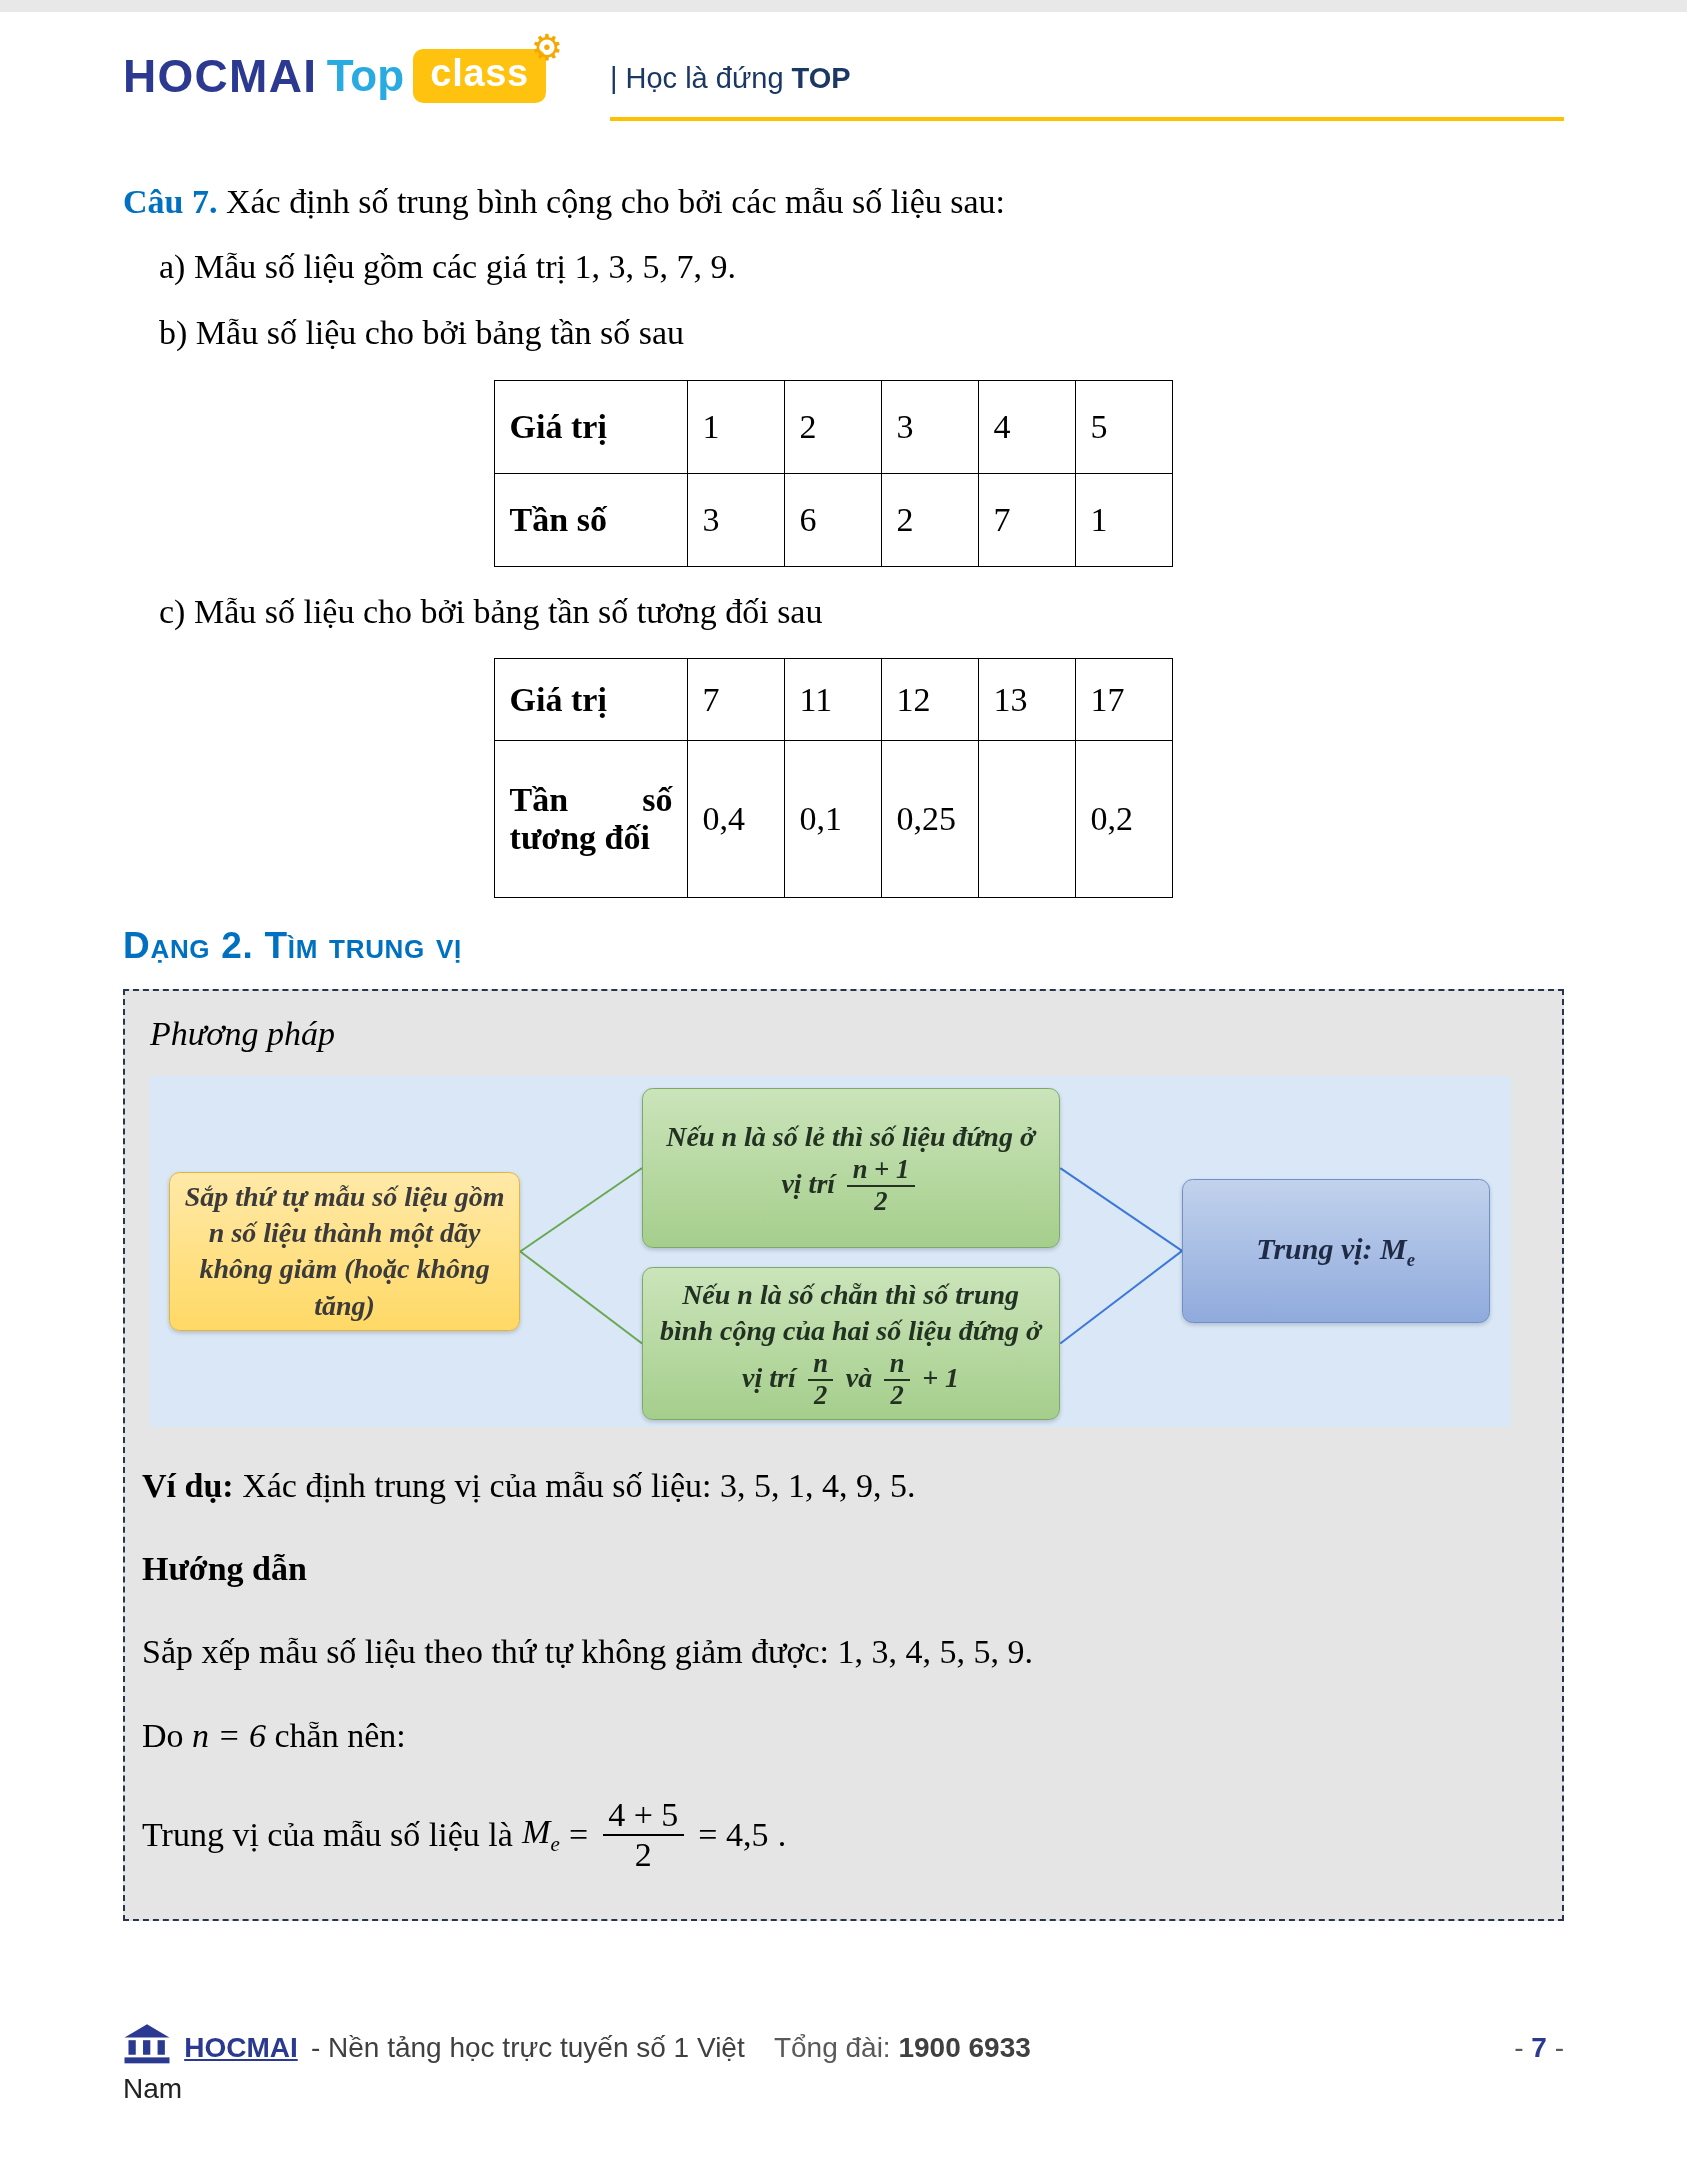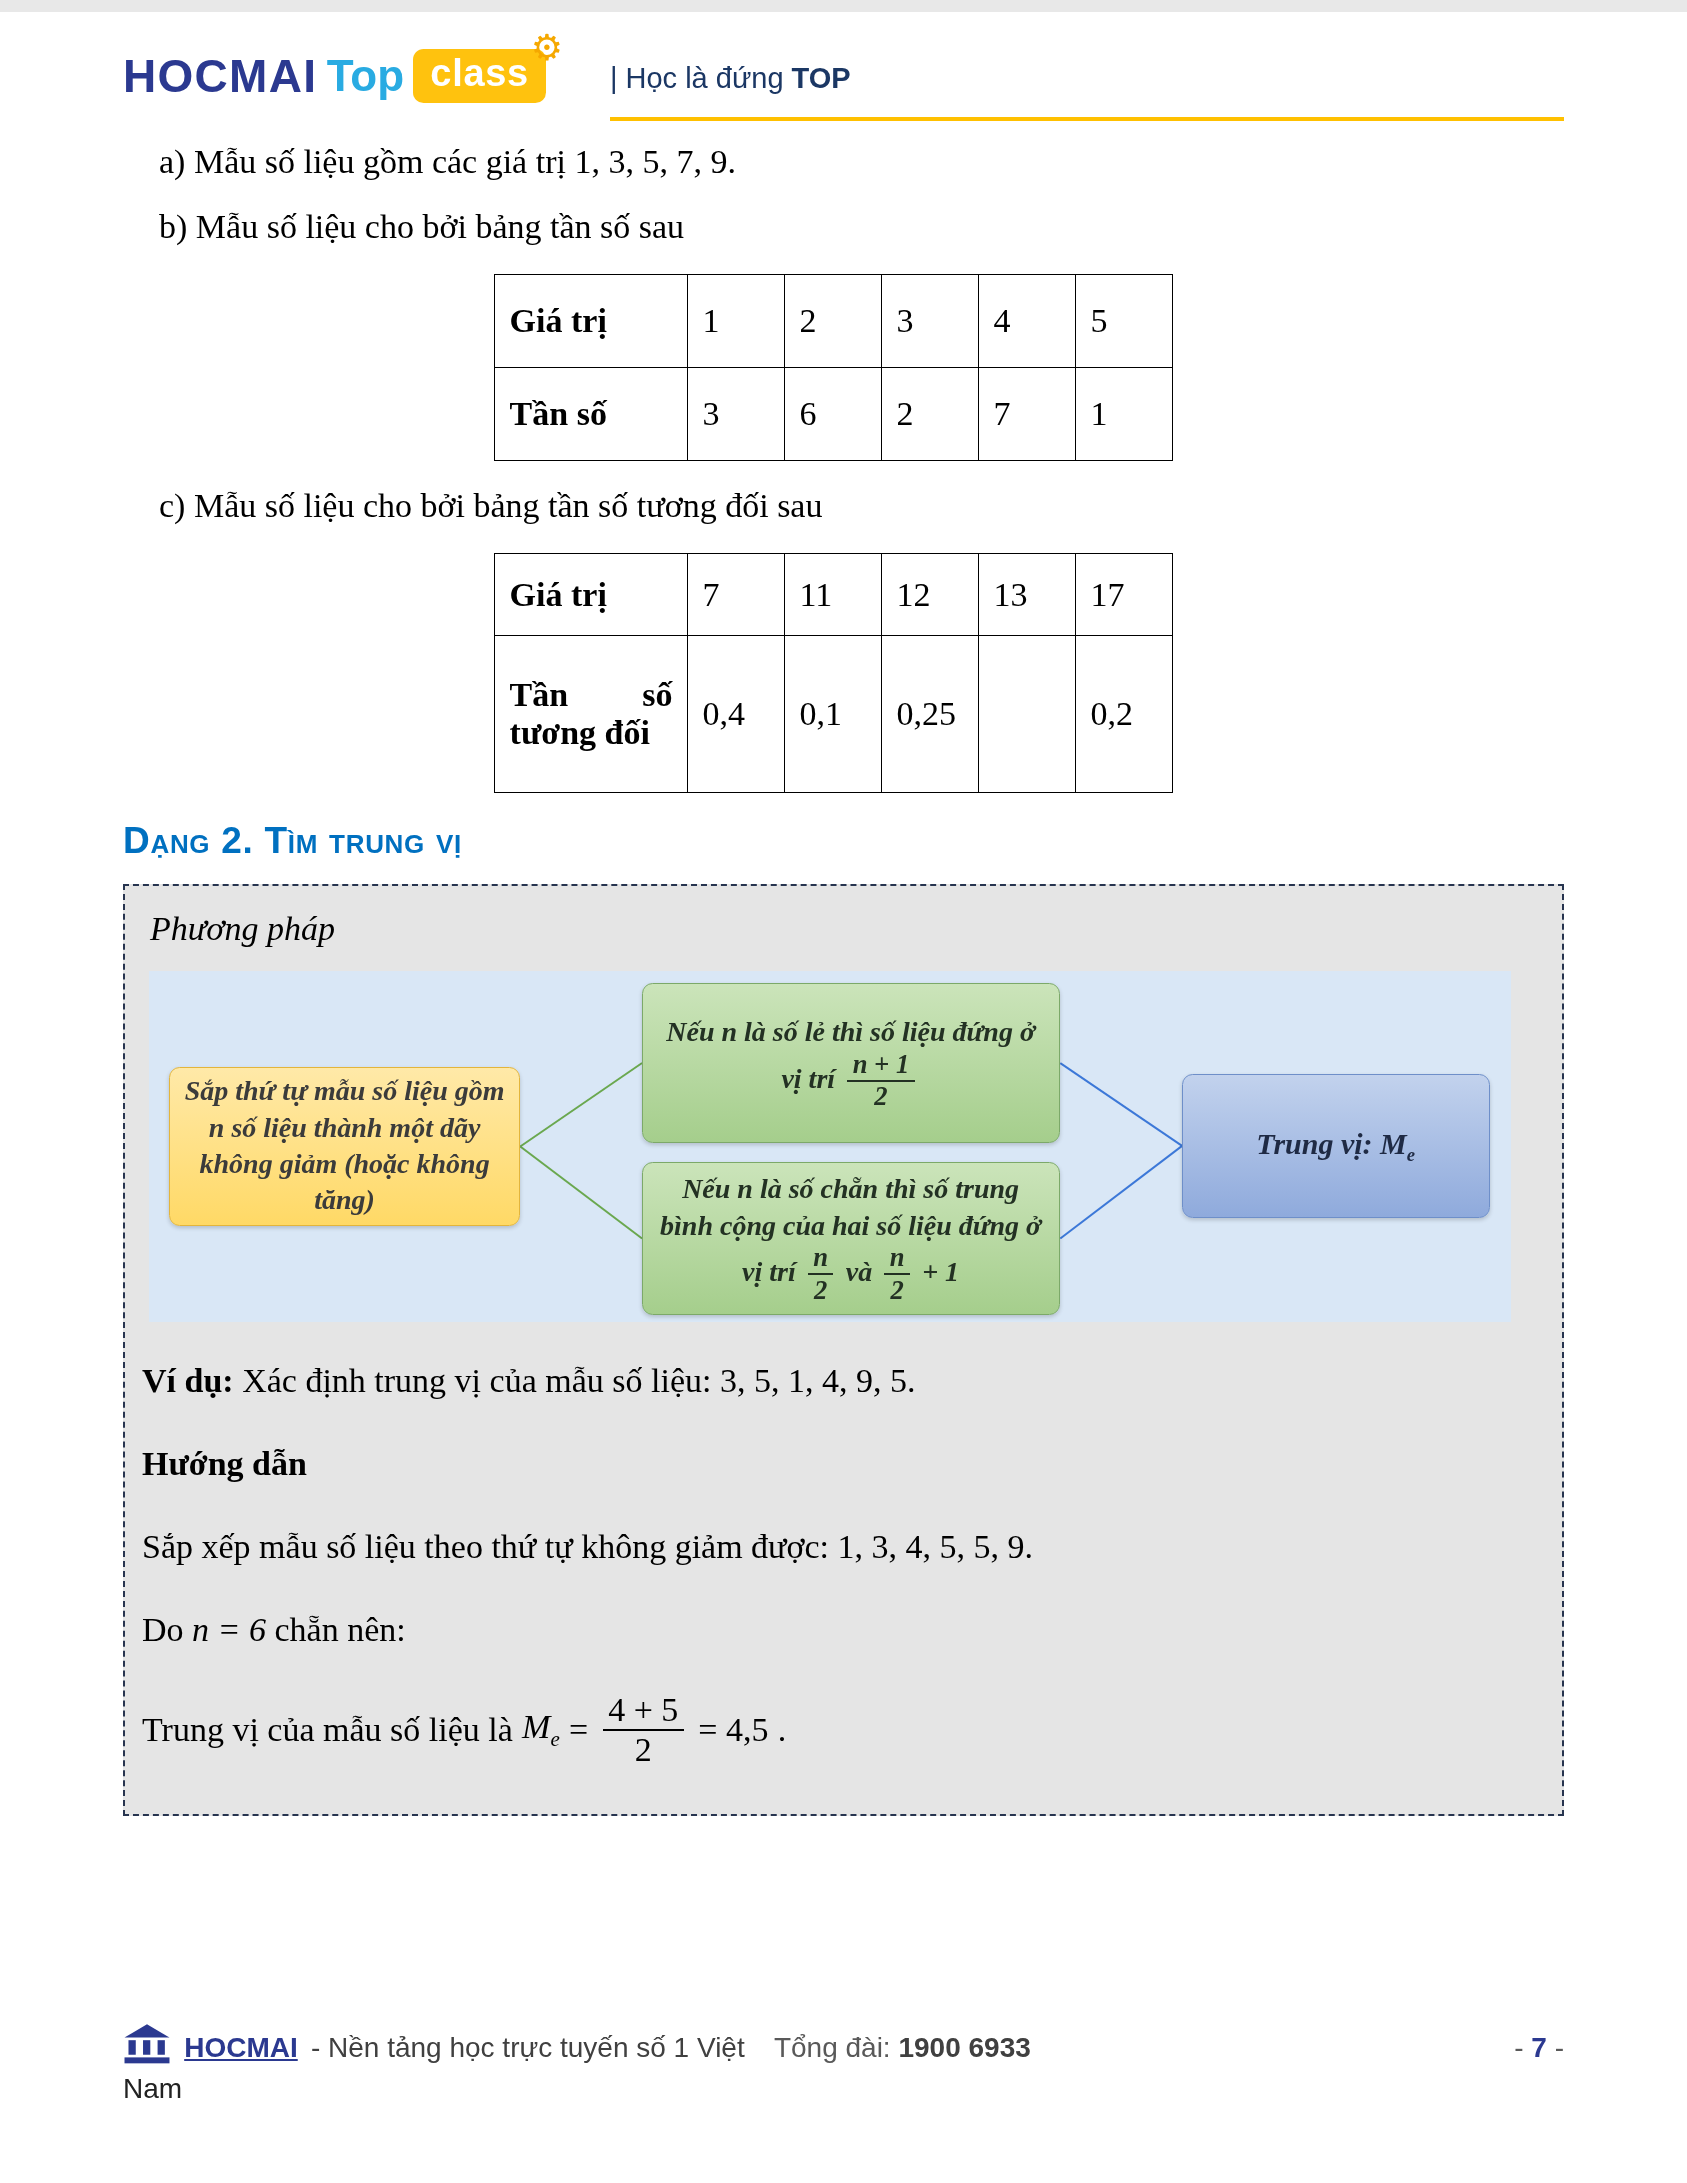"Câu 7. Xác định số" p.q-line { html: none -> <p> <span>Câu 7.</span><span> Xác định số trung bình cộng cho bởi các mẫu số liệu sau:</span> </p> }
